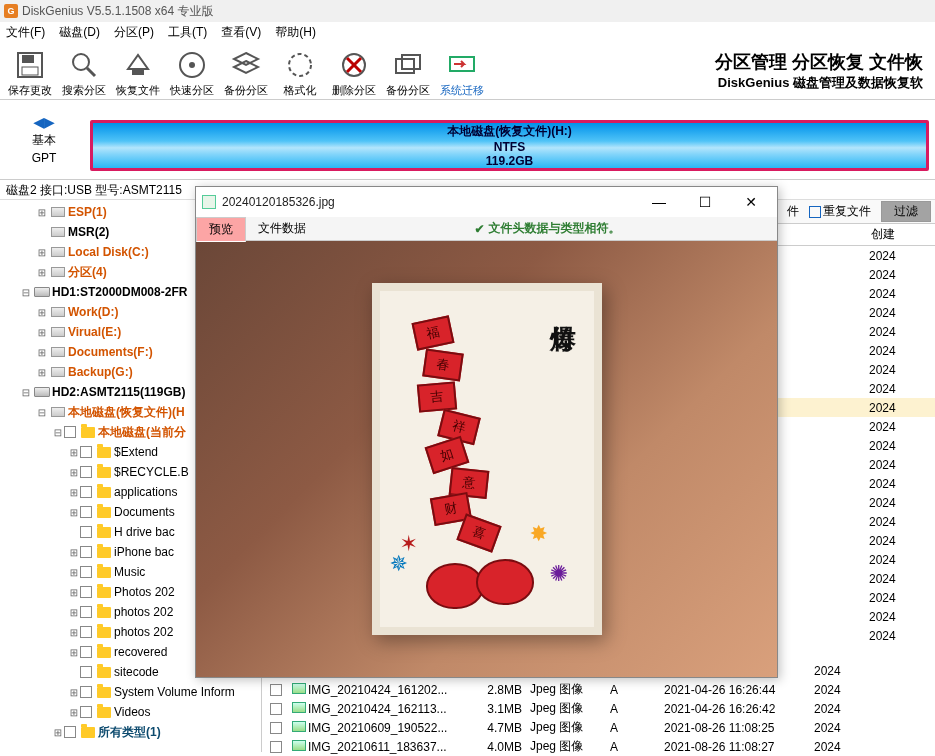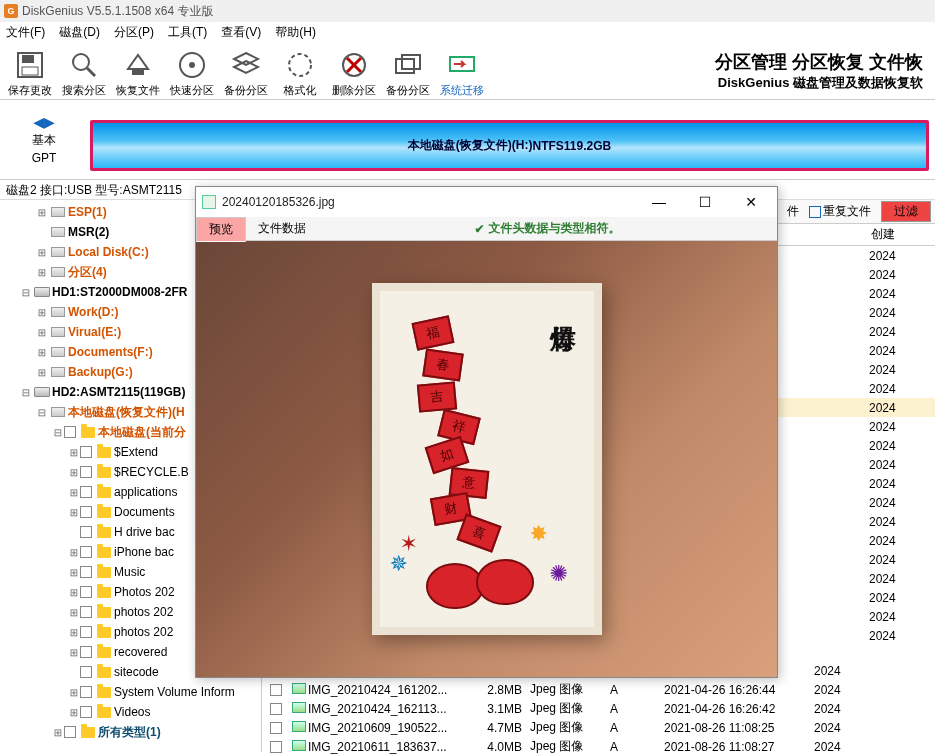"本地磁盘(恢复文件)(H:)" .disk-graph .graph-body { flex-direction: row -> column }
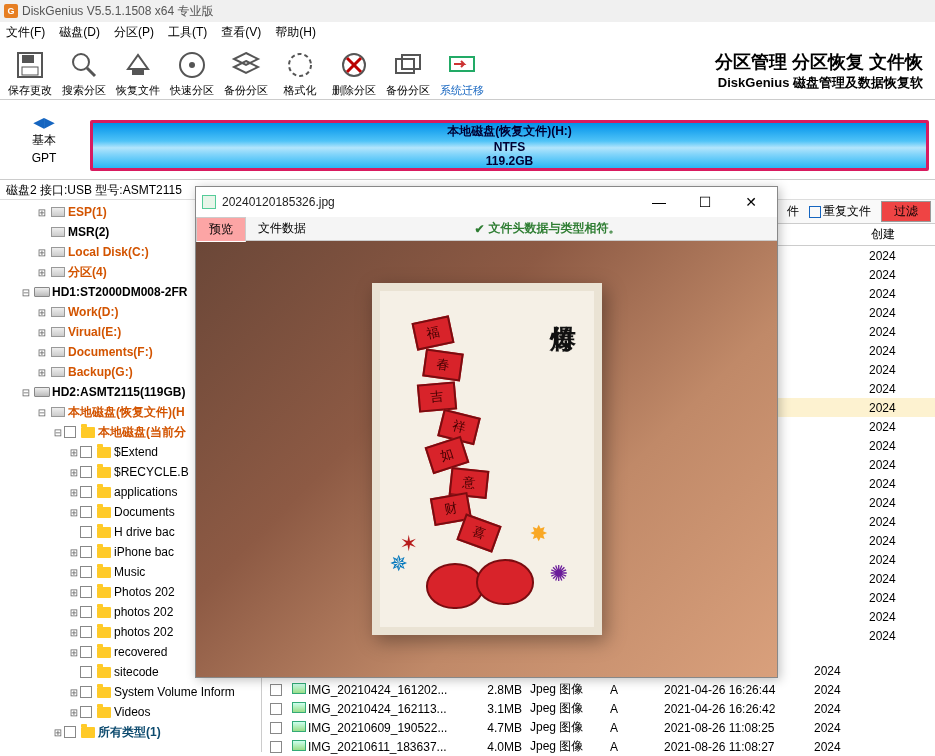"过滤" .right-header .btn { background: #ef4444 -> #a3a3a3 }
